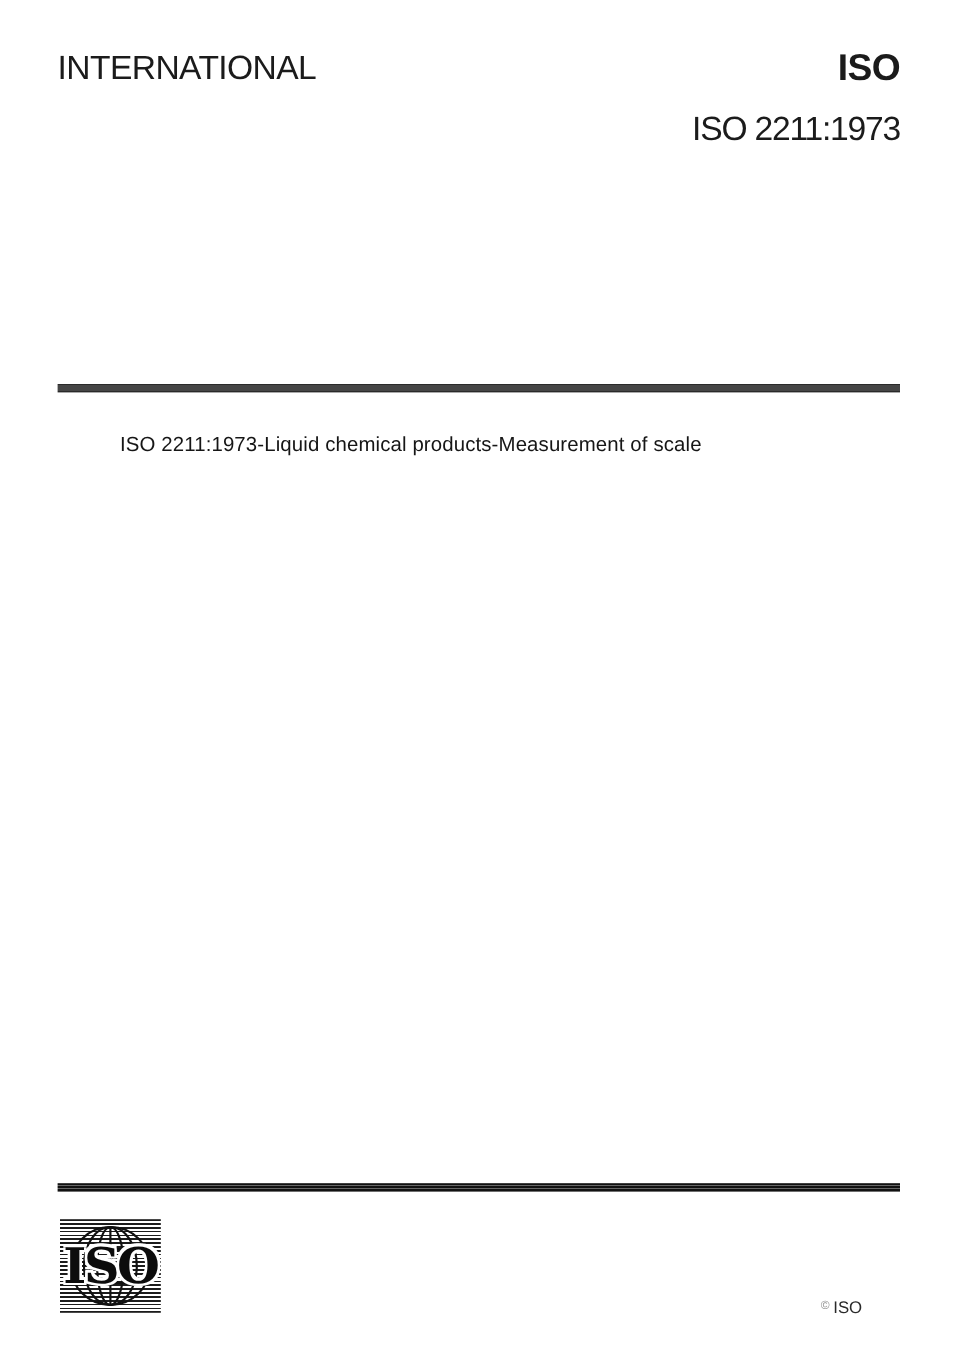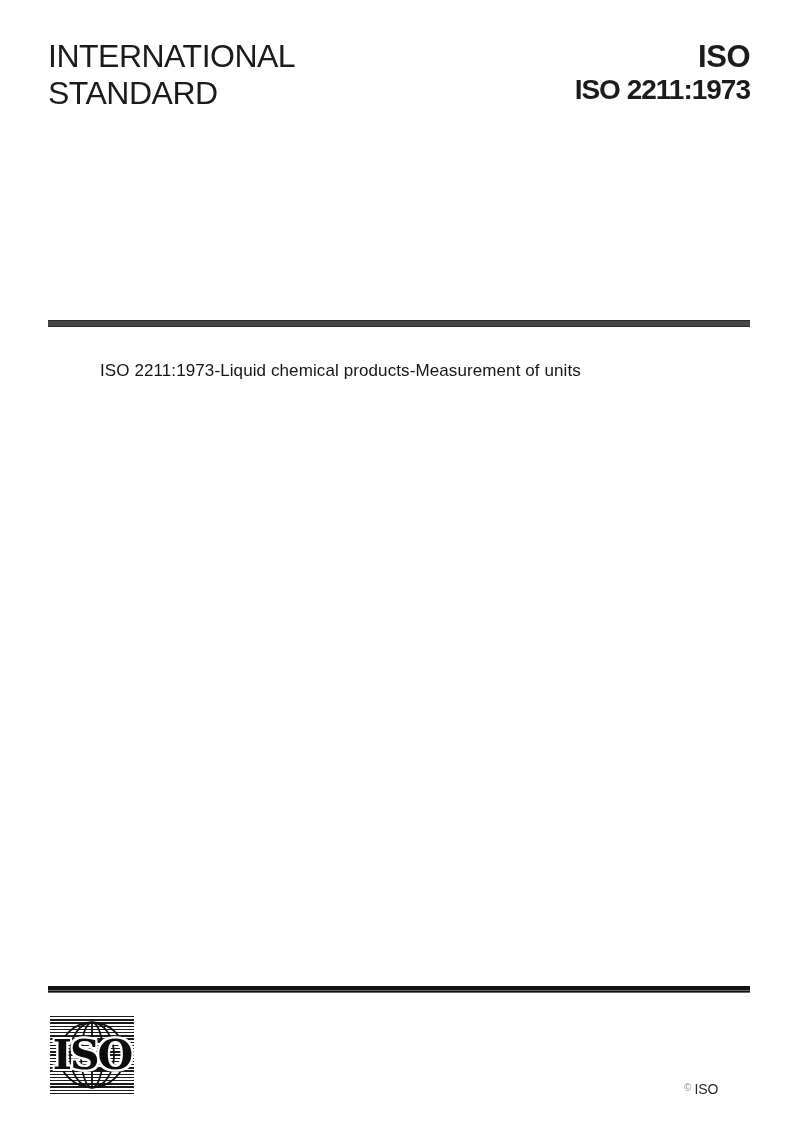"INTERNATIONAL" .doc-type { font-size: 32px -> 28px }
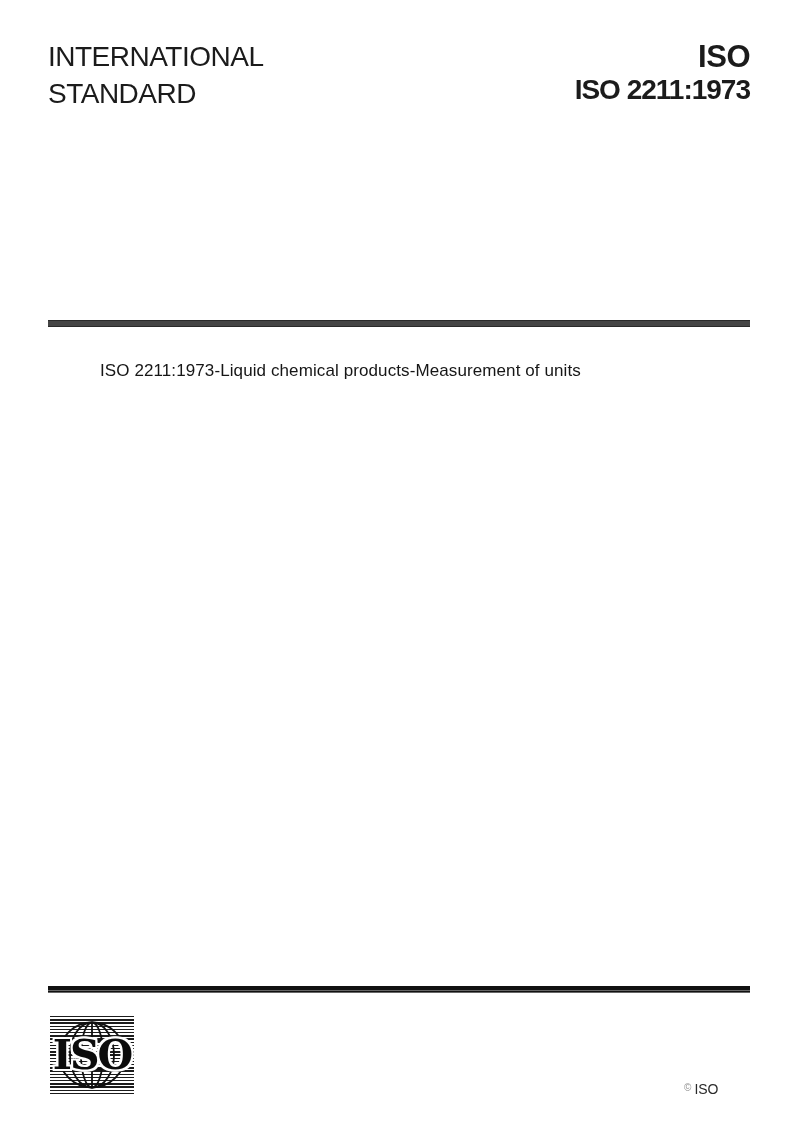"STANDARD" div { html: <div>STANDARD</div> -> none }
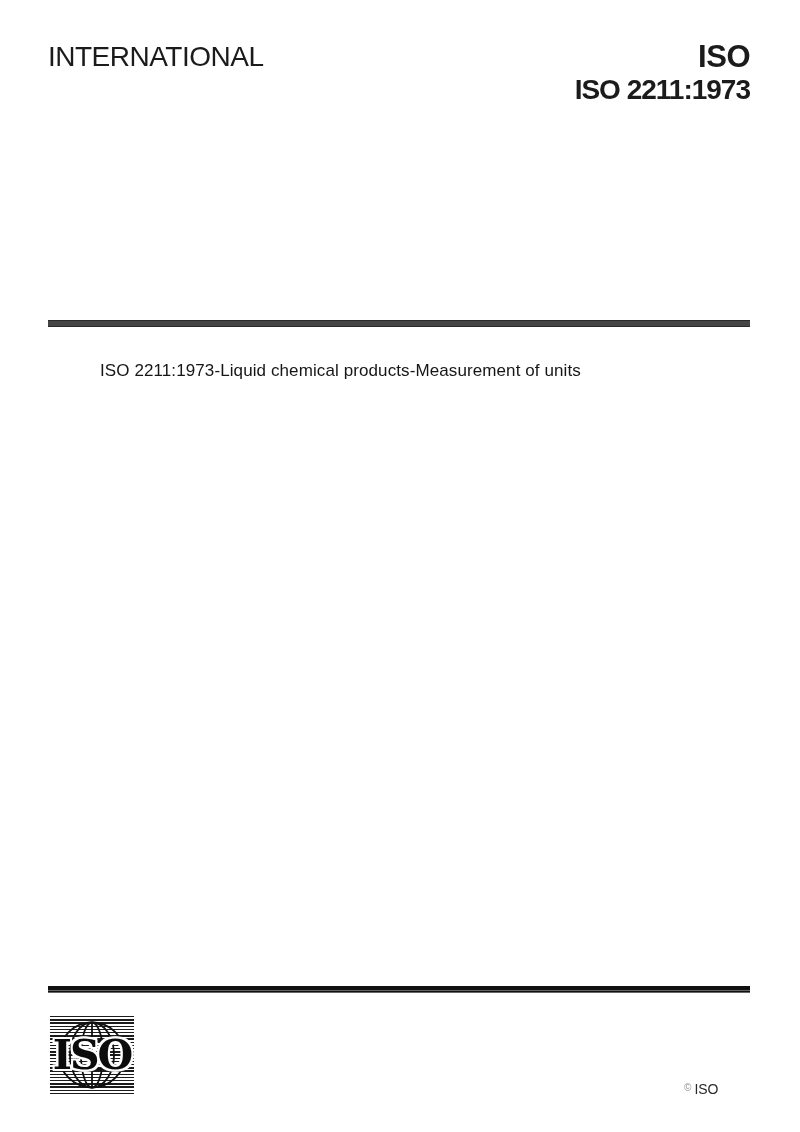"ISO 2211:1973" .ref-std { font-weight: 700 -> 400; margin-top: 0 -> 18px }
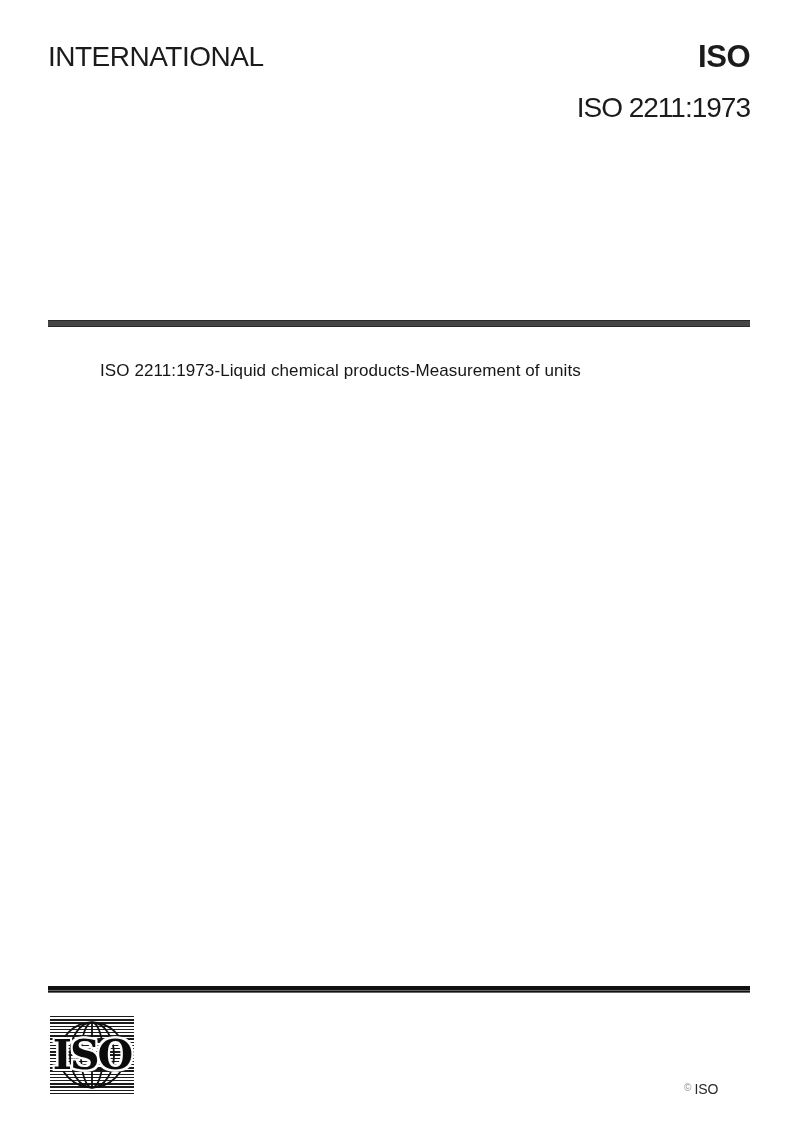"ISO 2211:1973-Liquid chemical" span { text: units -> scale }
